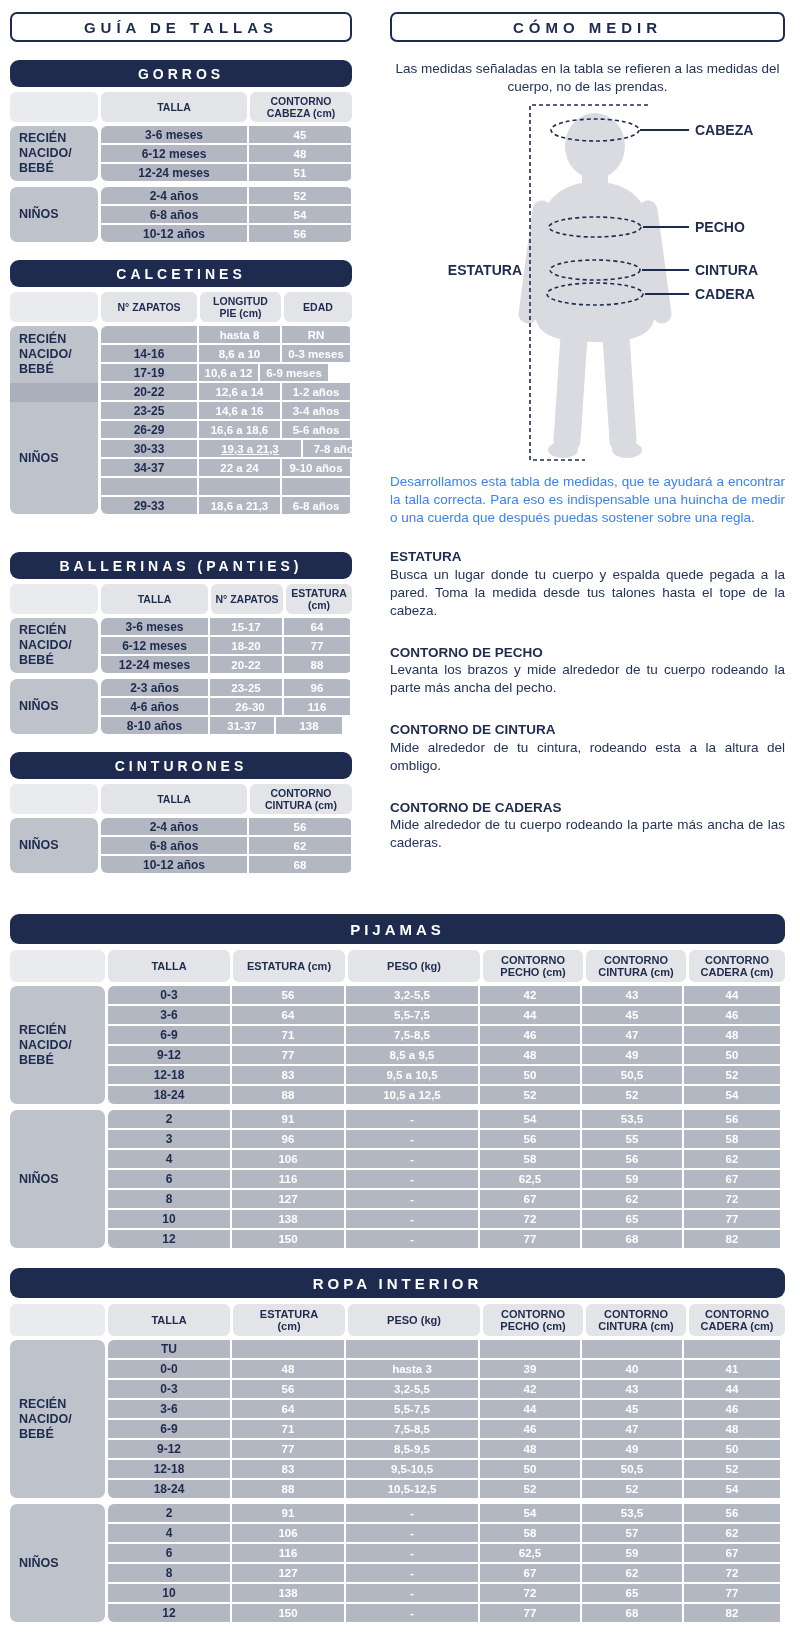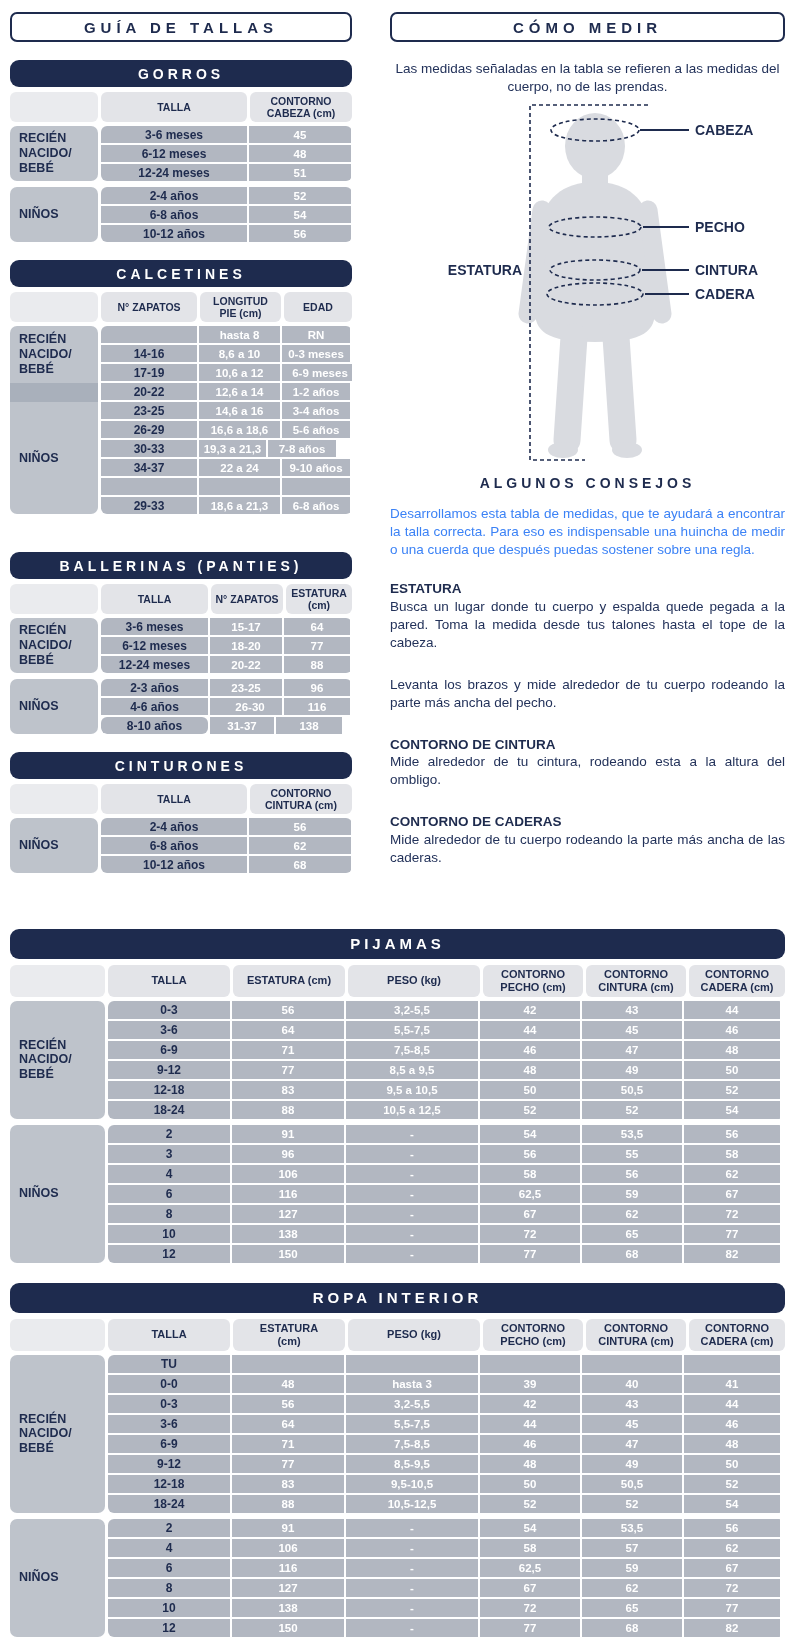"10,6 a 12" div.t-cell { width: 81px -> 59px }
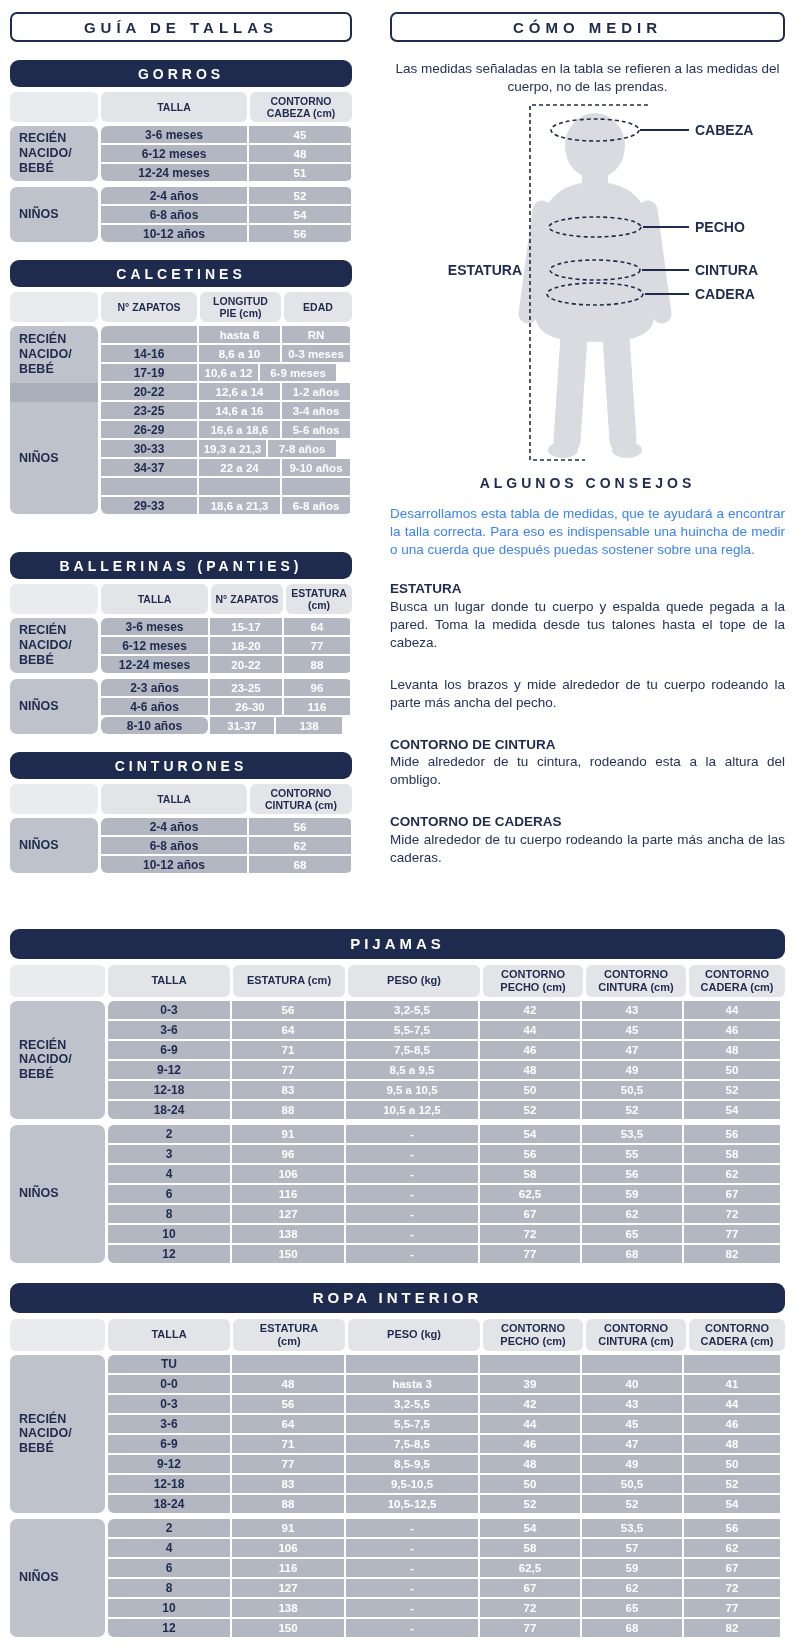"6-9 meses" div.t-cell { width: 76px -> 68px }
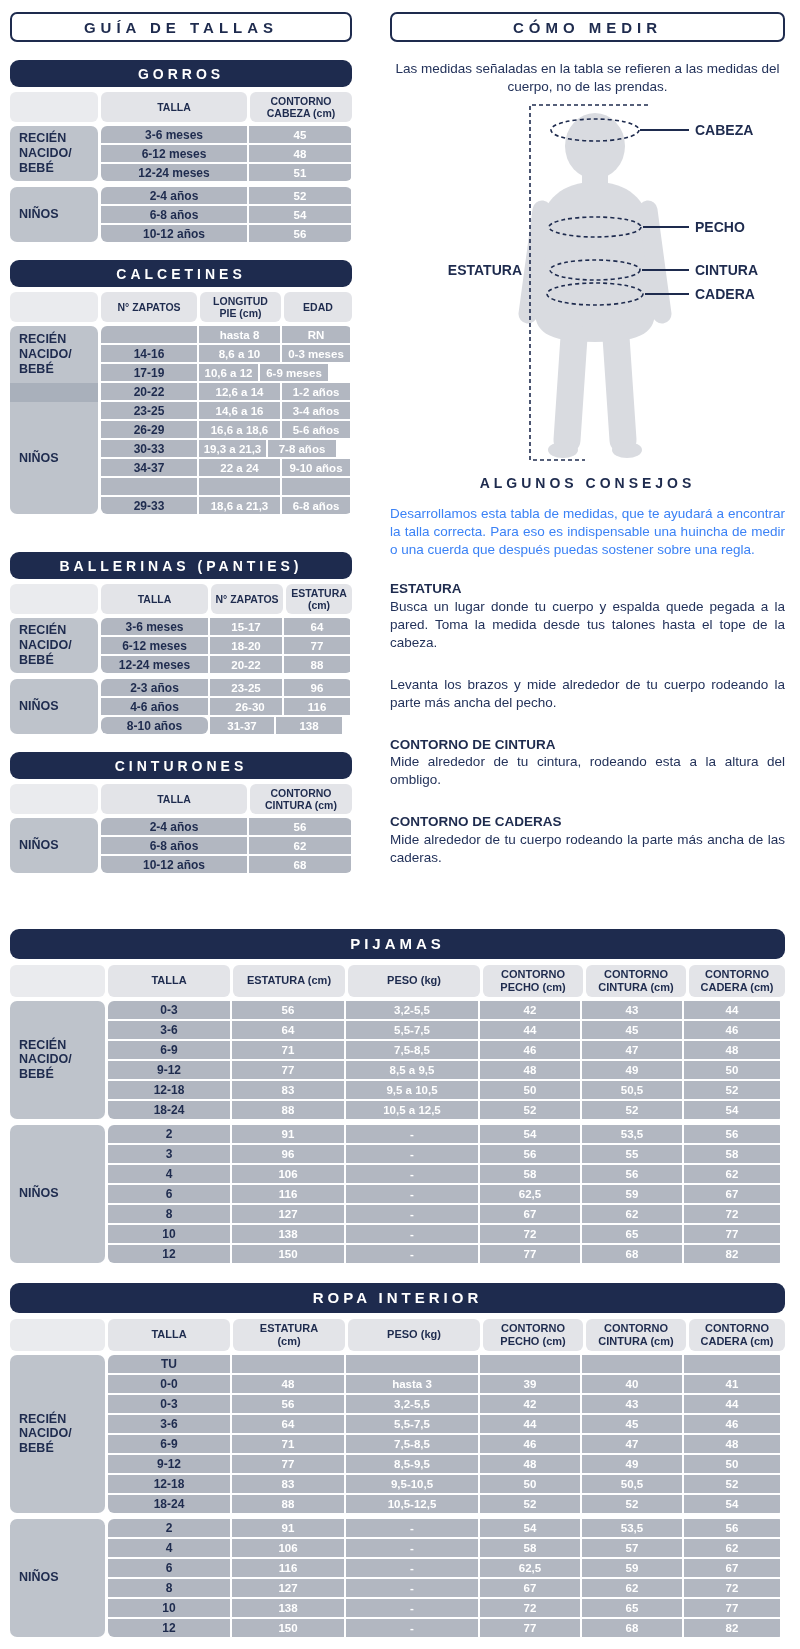"19,3 a 21,3" div.t-cell { text-decoration: none -> underline; width: 67px -> 102px }
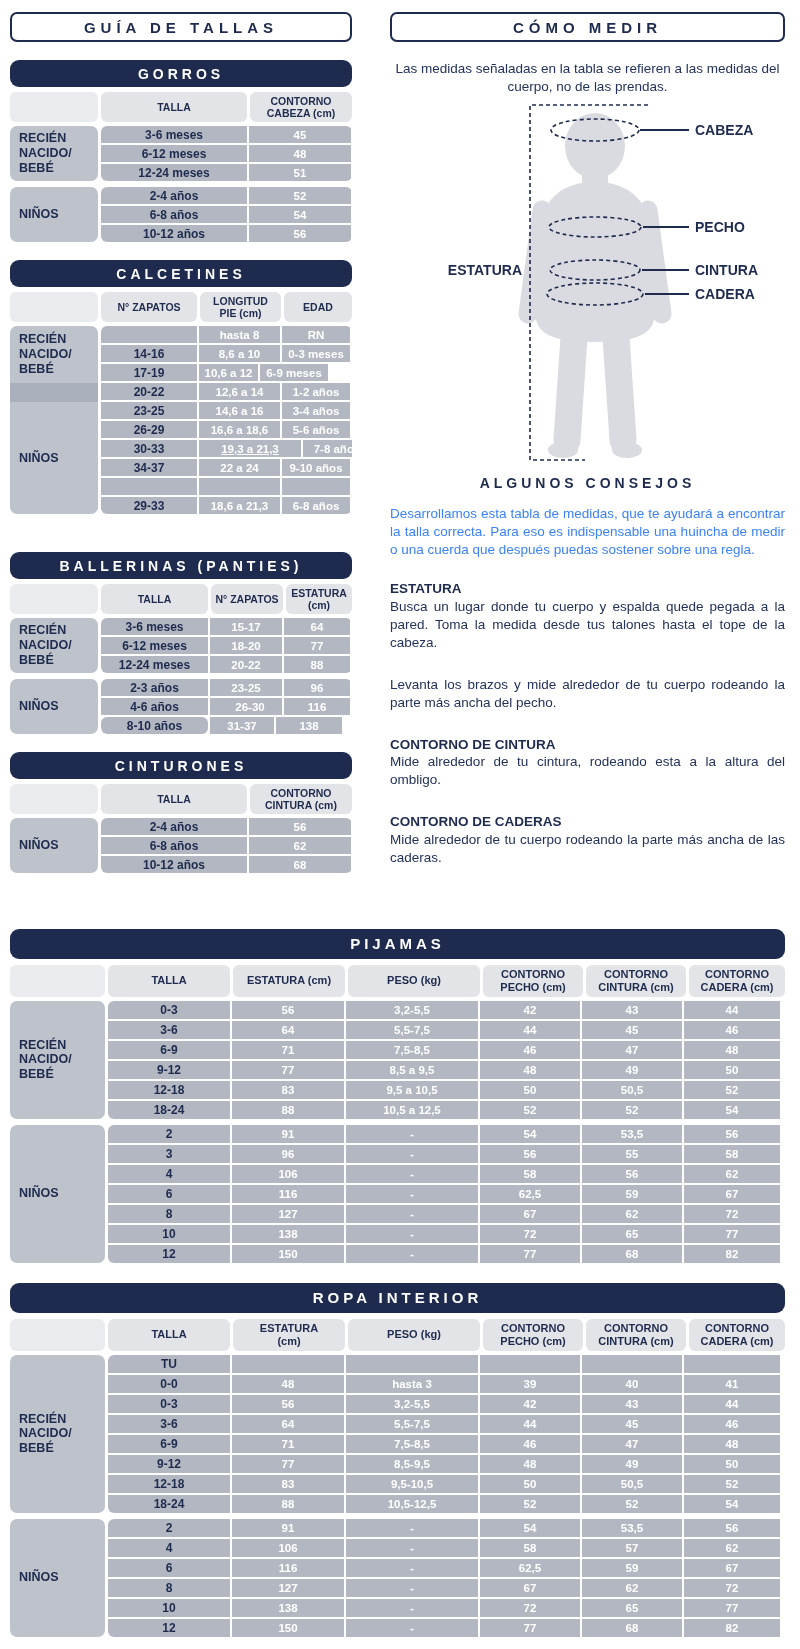"ALGUNOS CONSEJOS" div.consejos-title { html: <div>ALGUNOS CONSEJOS</div> -> none }
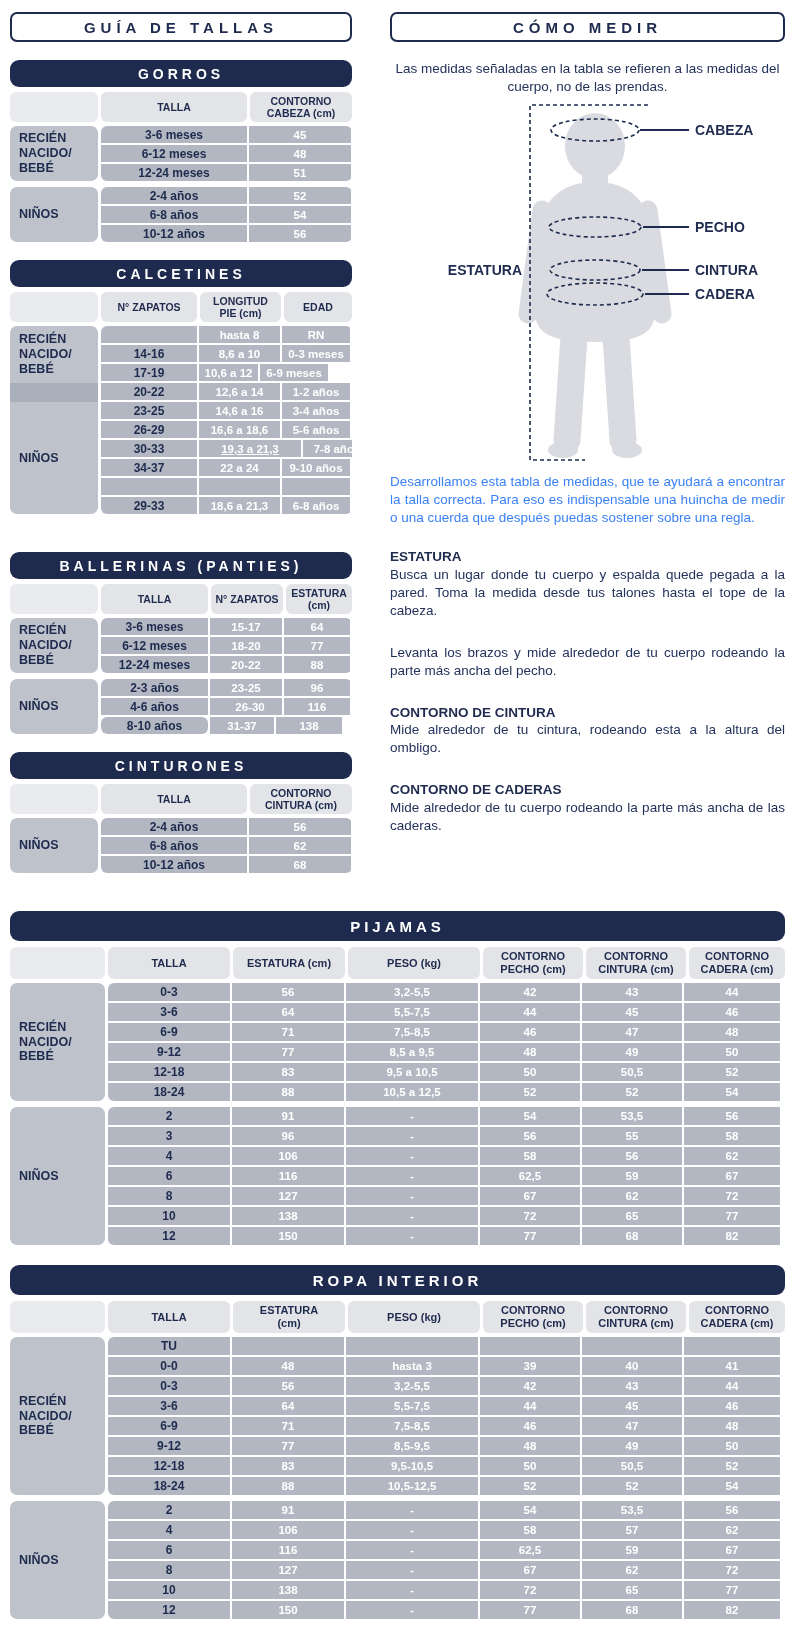"CONTORNO DE PECHO" div.advice-heading { html: none -> <div>CONTORNO DE PECHO</div> }
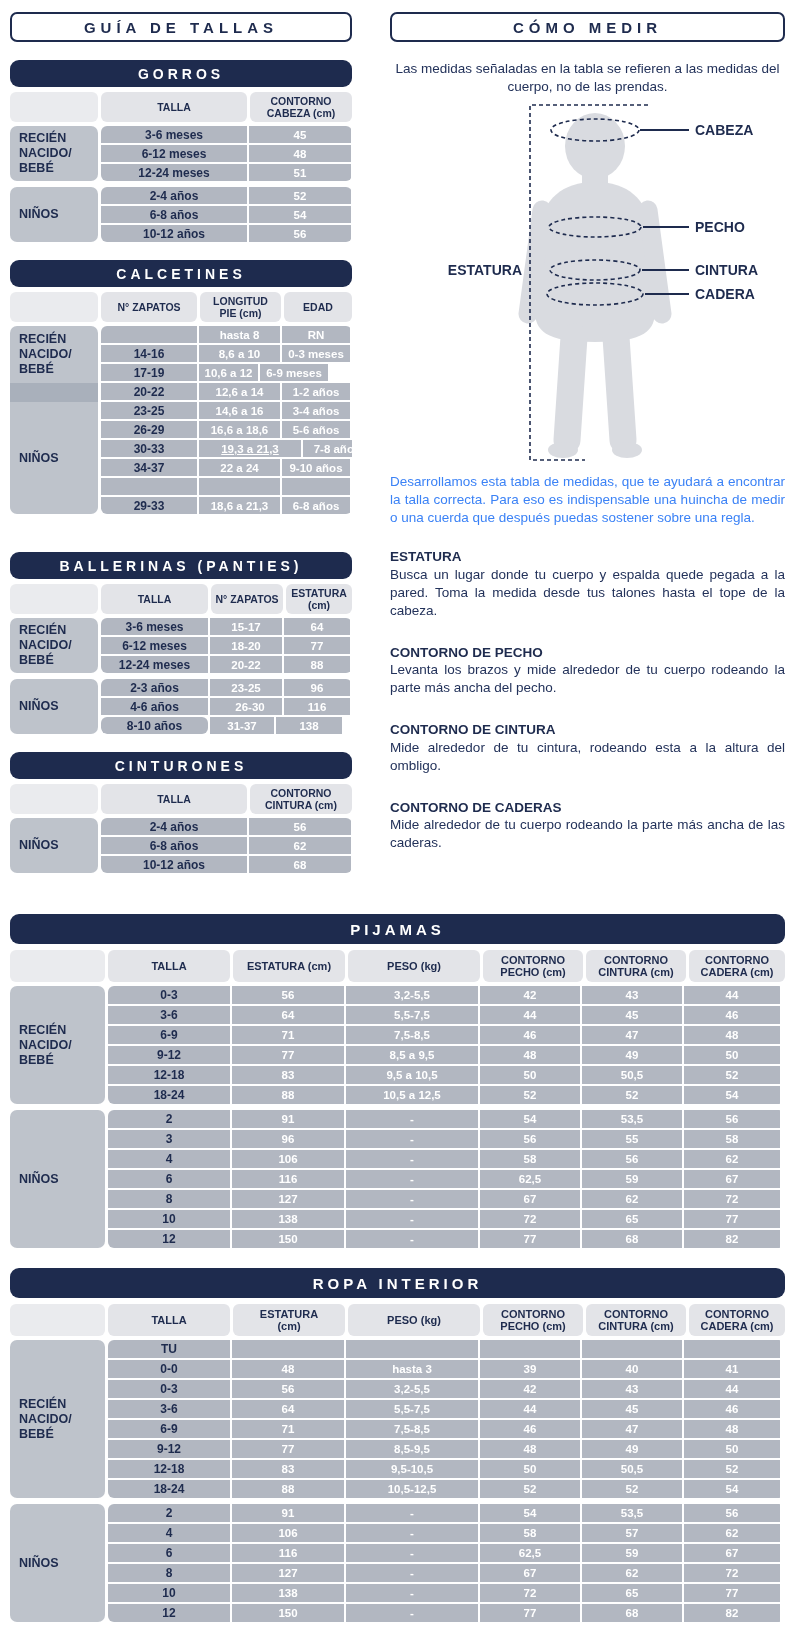"8-10 años" div.t-cell { border-radius: 6px -> none }
